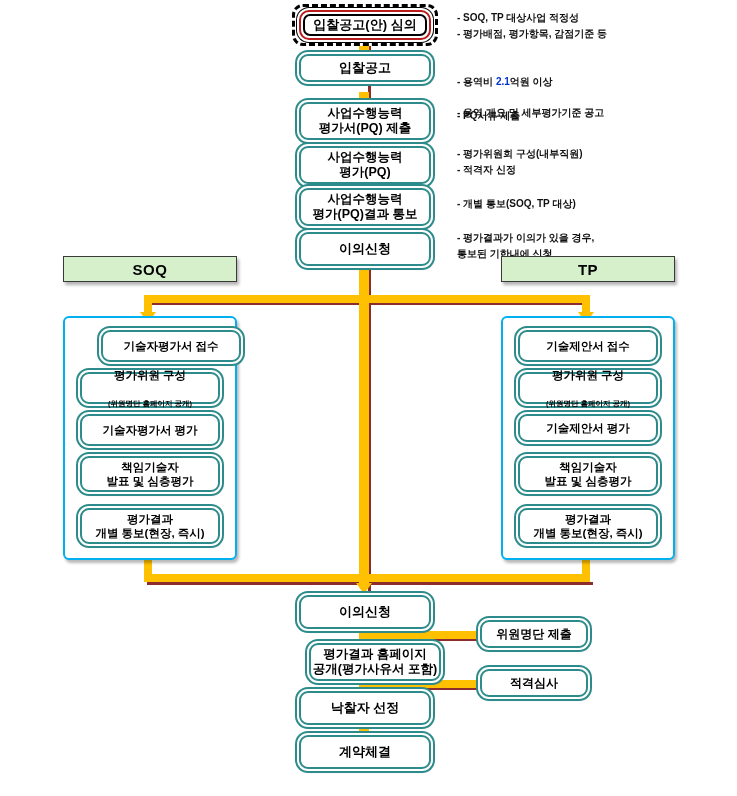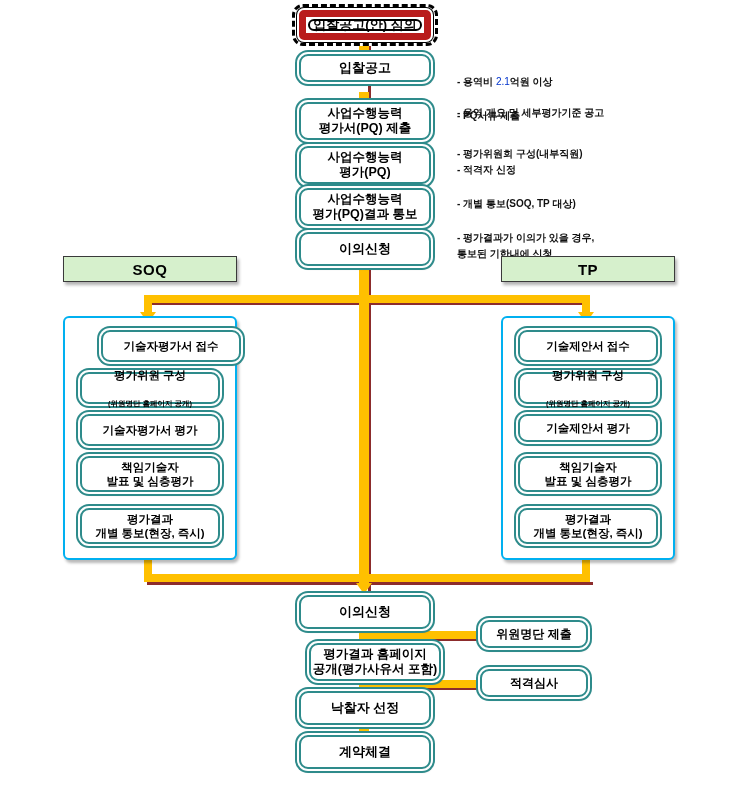"입찰공고(안) 심의" .box-dashed { border: 7px solid #b91c1c -> 2px solid #b91c1c; border-radius: 5px -> 10px }
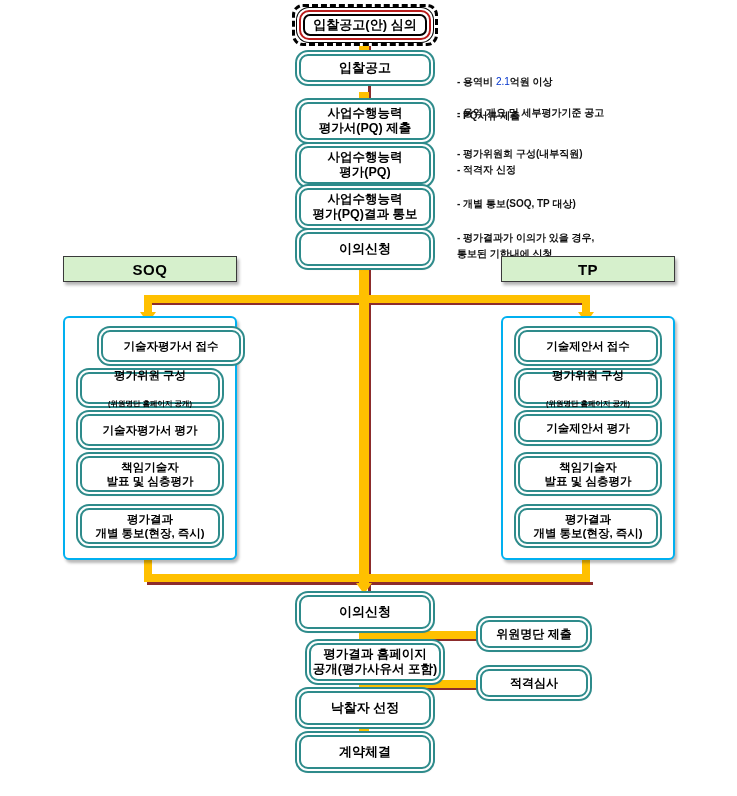"- SOQ, TP 대상사업 적정성" div.note { html: none -> <div>- SOQ, TP 대상사업 적정성 - 평가배점, 평가항목, 감점기준 등</div> }
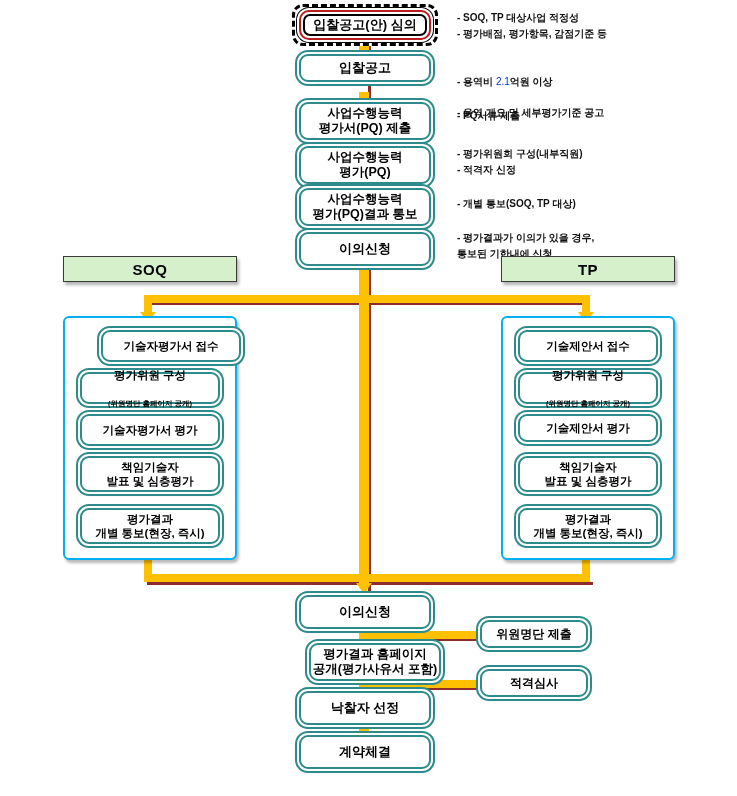"2.1" .note b.hl { font-weight: normal -> bold }
